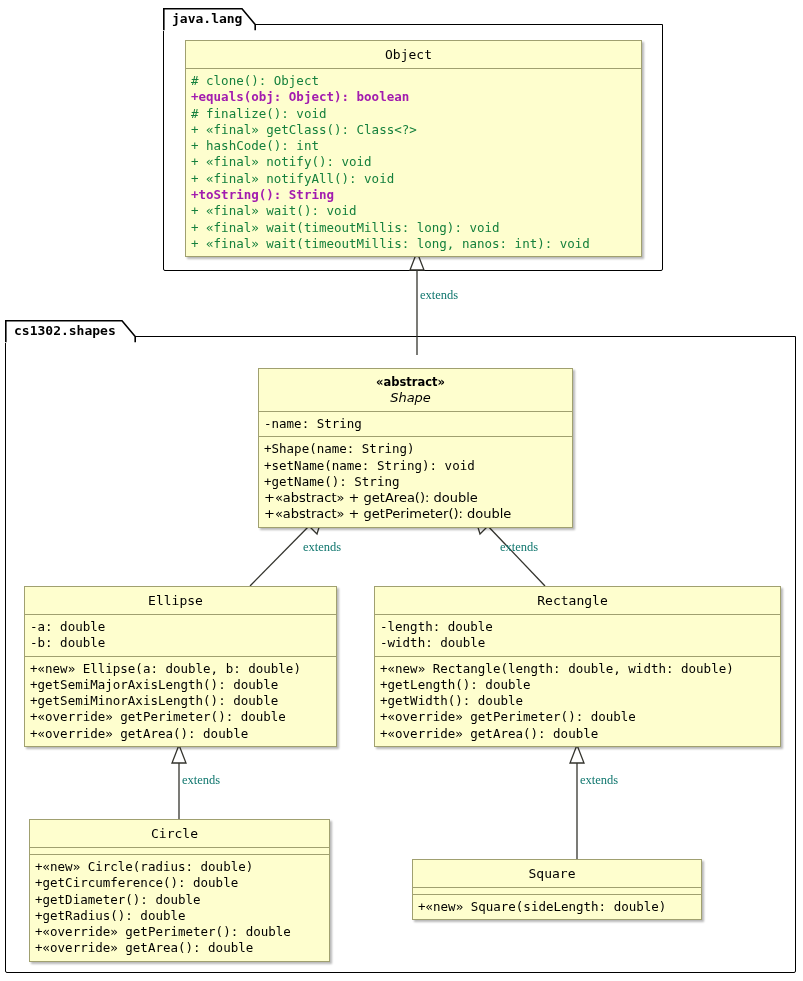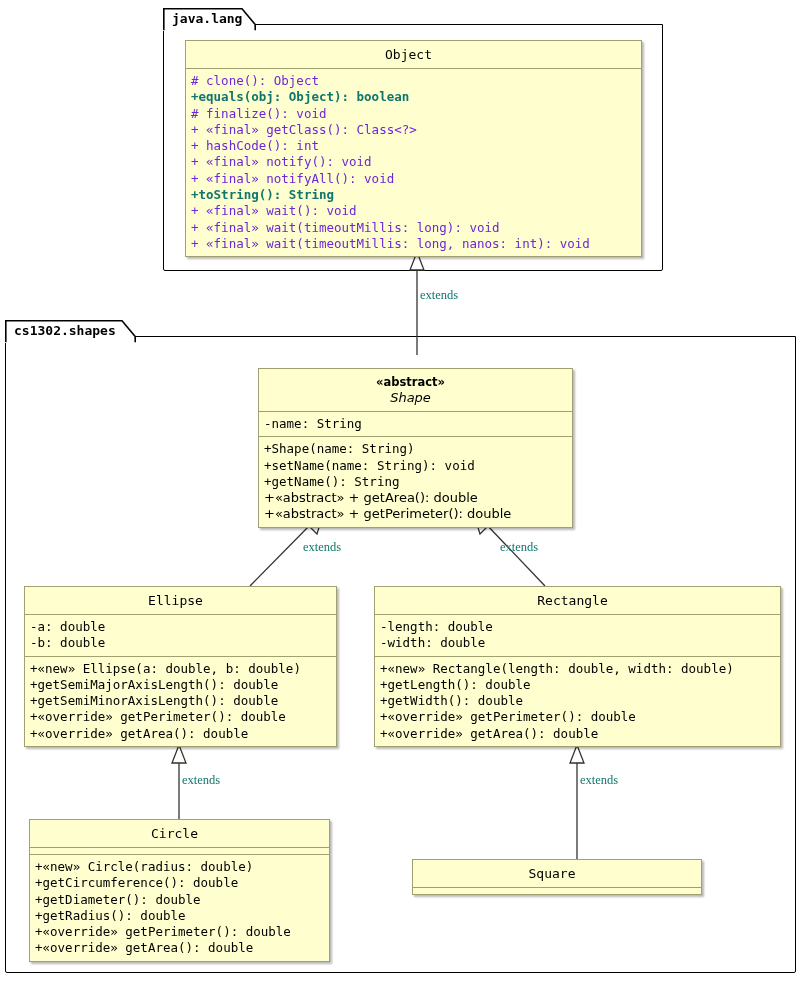"# clone(): Object" .member.dim { color: #6d28d9 -> #15803d }
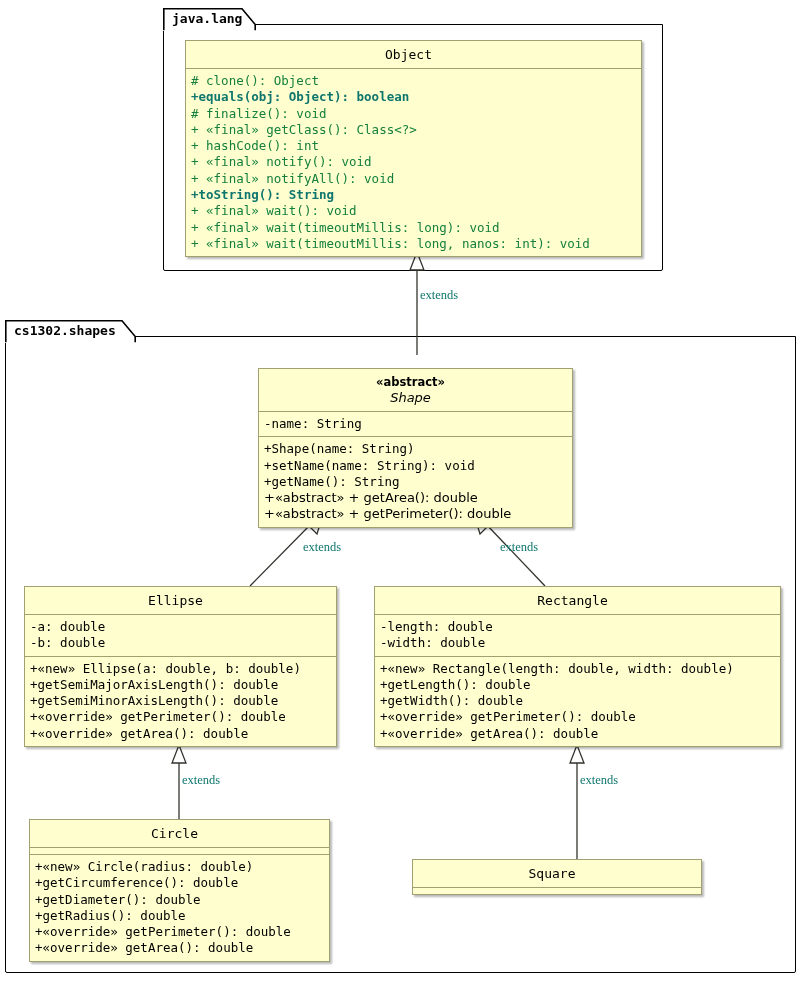"+equals(obj: Object): boolean" .member.bold { color: #0f766e -> #a21caf }
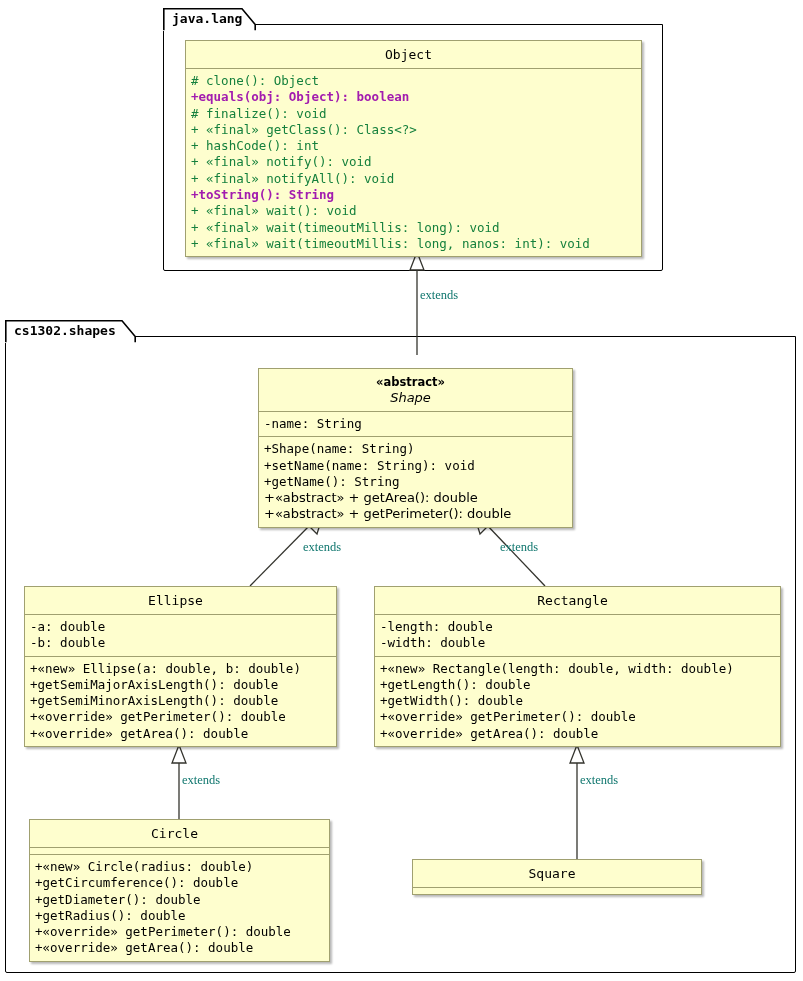"+«new» Square(sideLength: double)" div.compartment { html: none -> <div> <div>+«new» Square(sideLength: double)</div> </div> }
